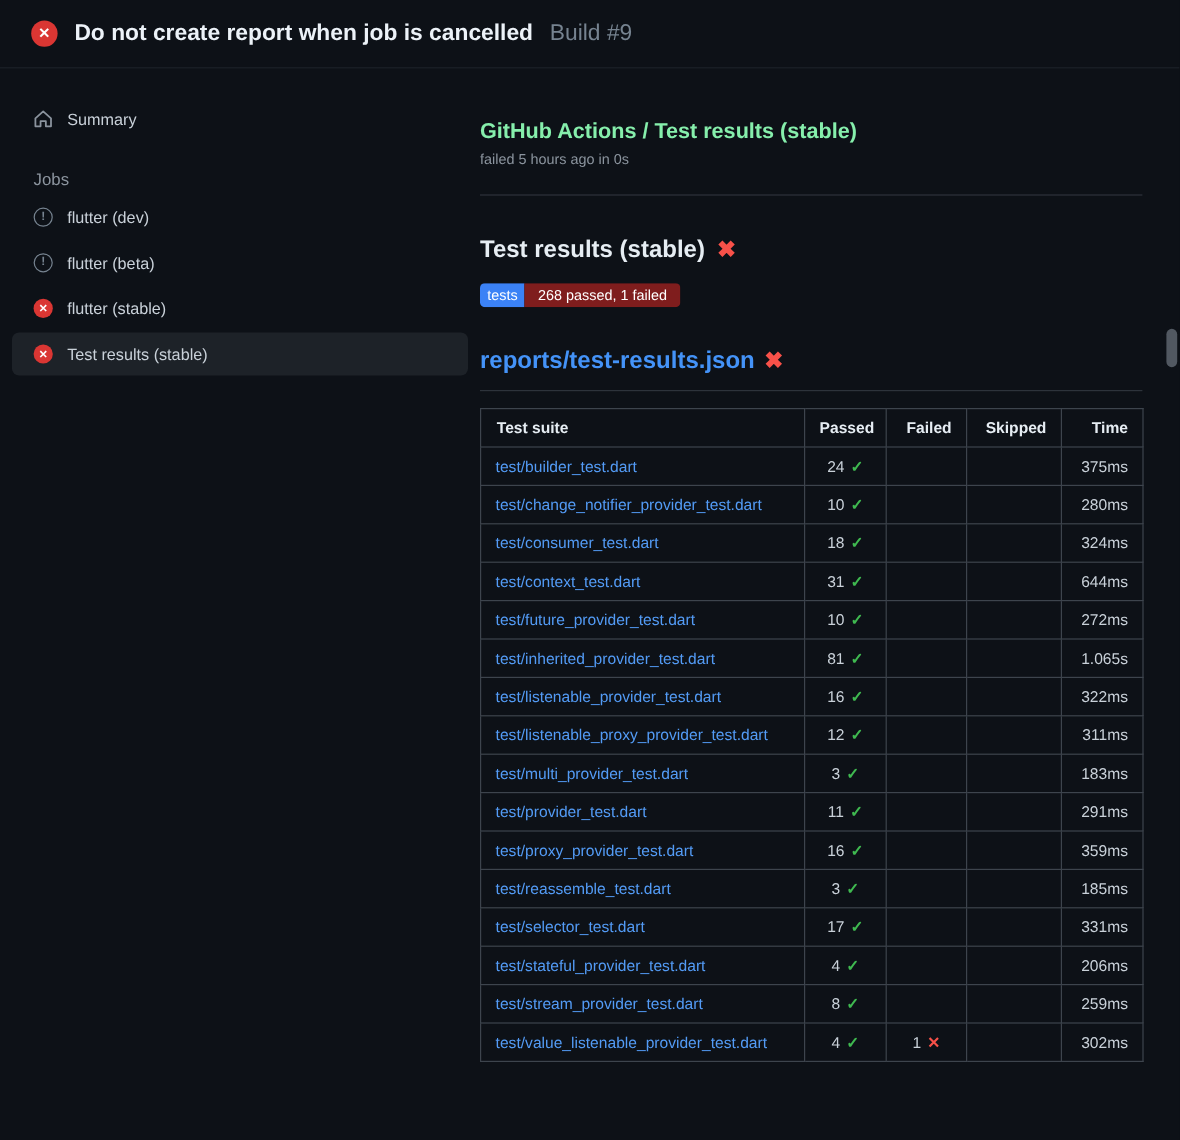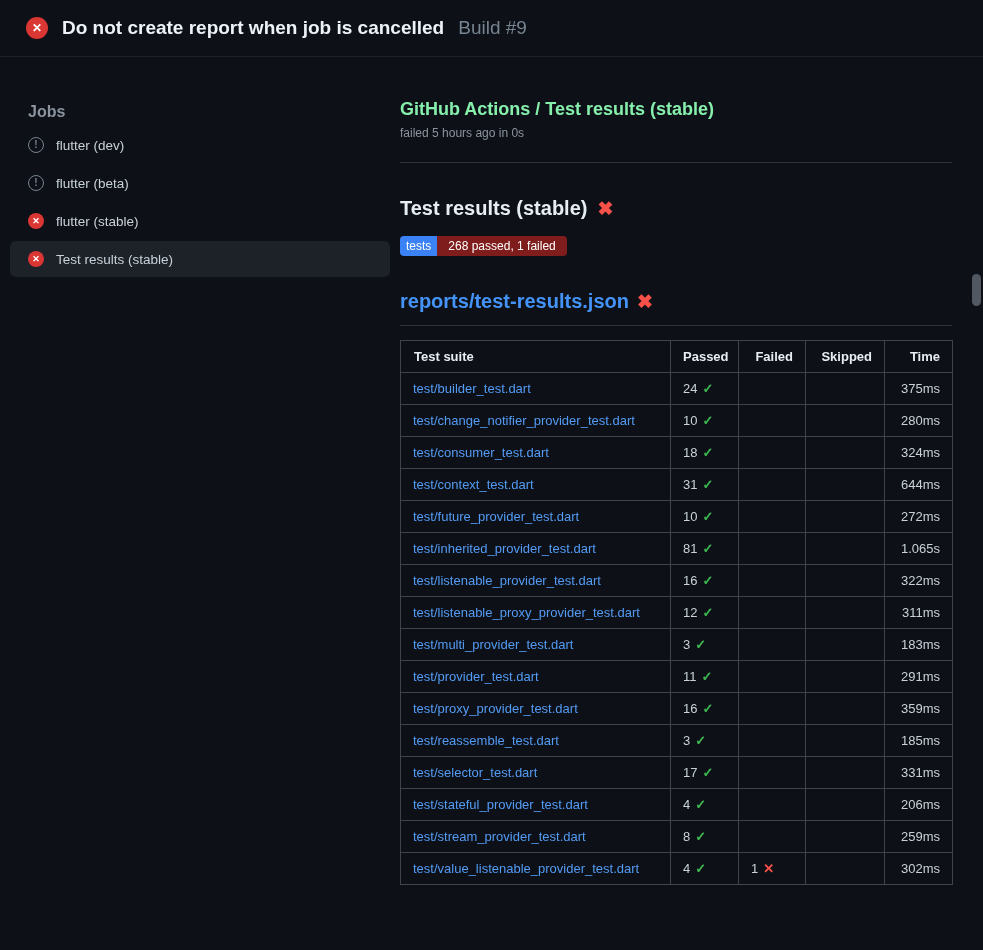"Summary" div.side-item { html: none -> <div> <span> <svg> <path></path> </svg> </span> <span>Summary</span> </div> }
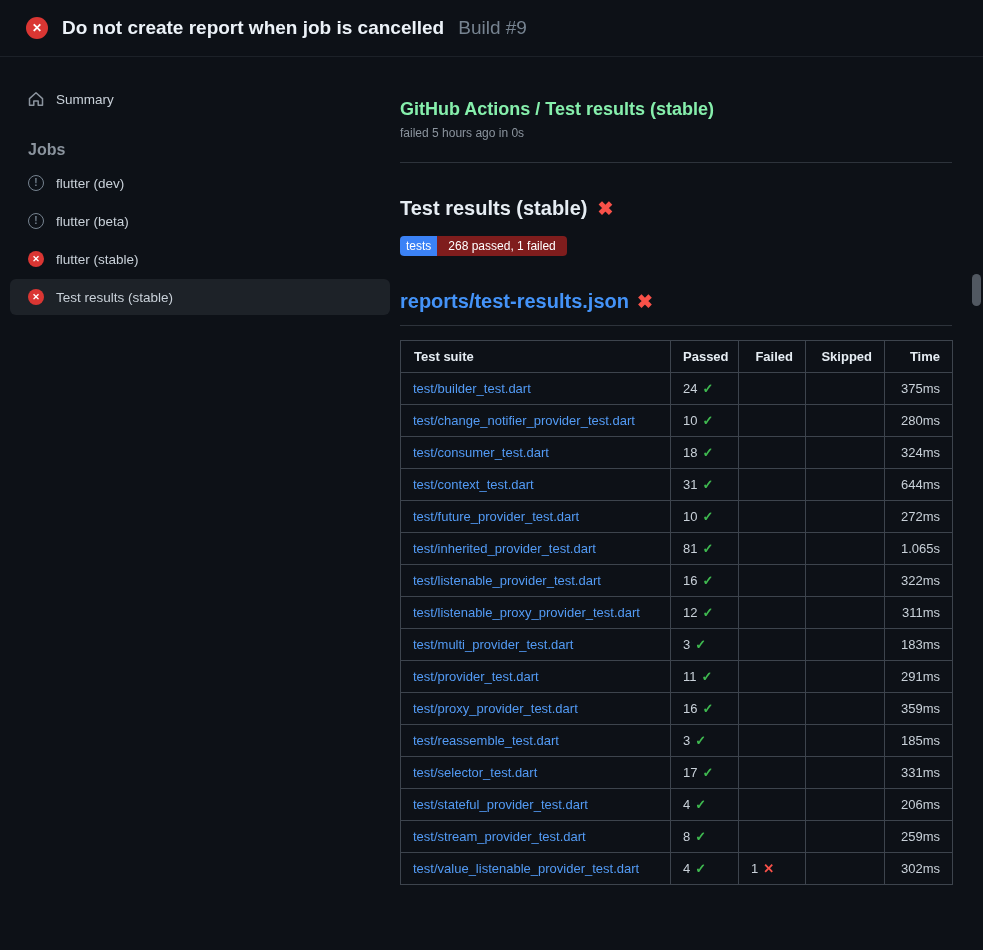"Jobs" .jobs-label { font-size: 16px -> 14px; font-weight: bold -> none }
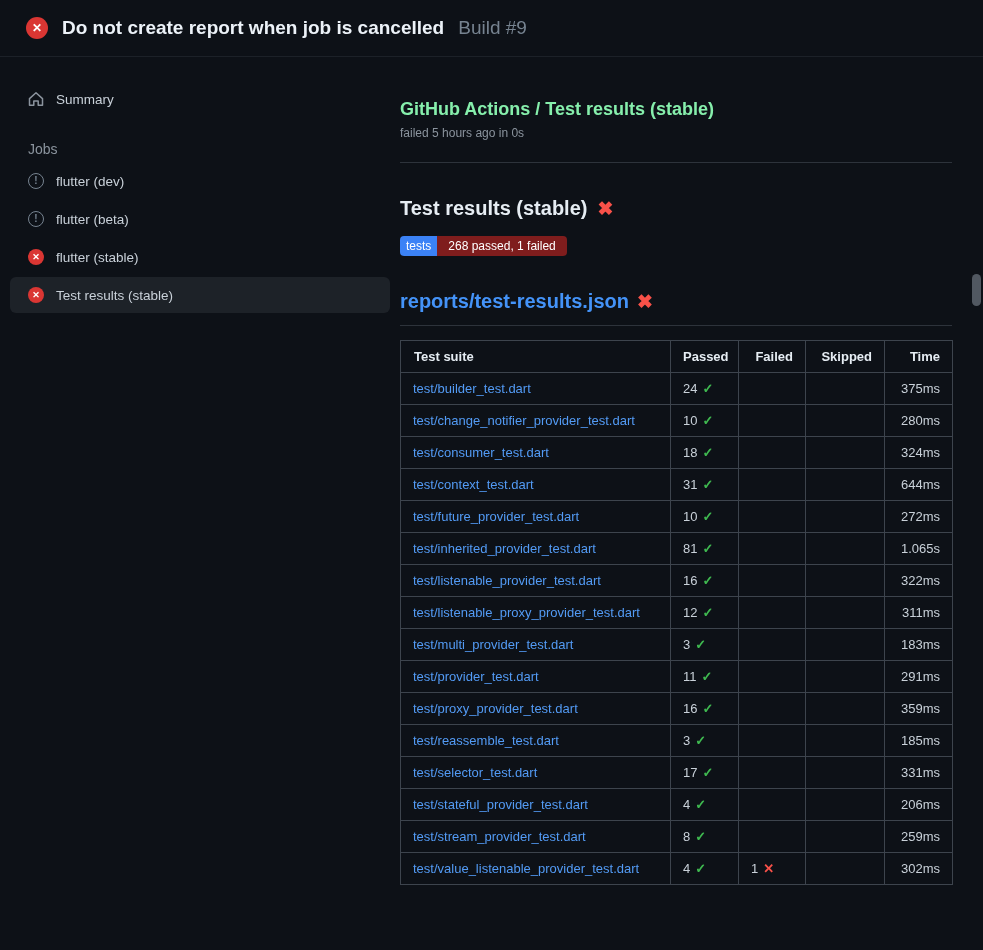"24 ✓" .num-cell { text-align: left -> center }
